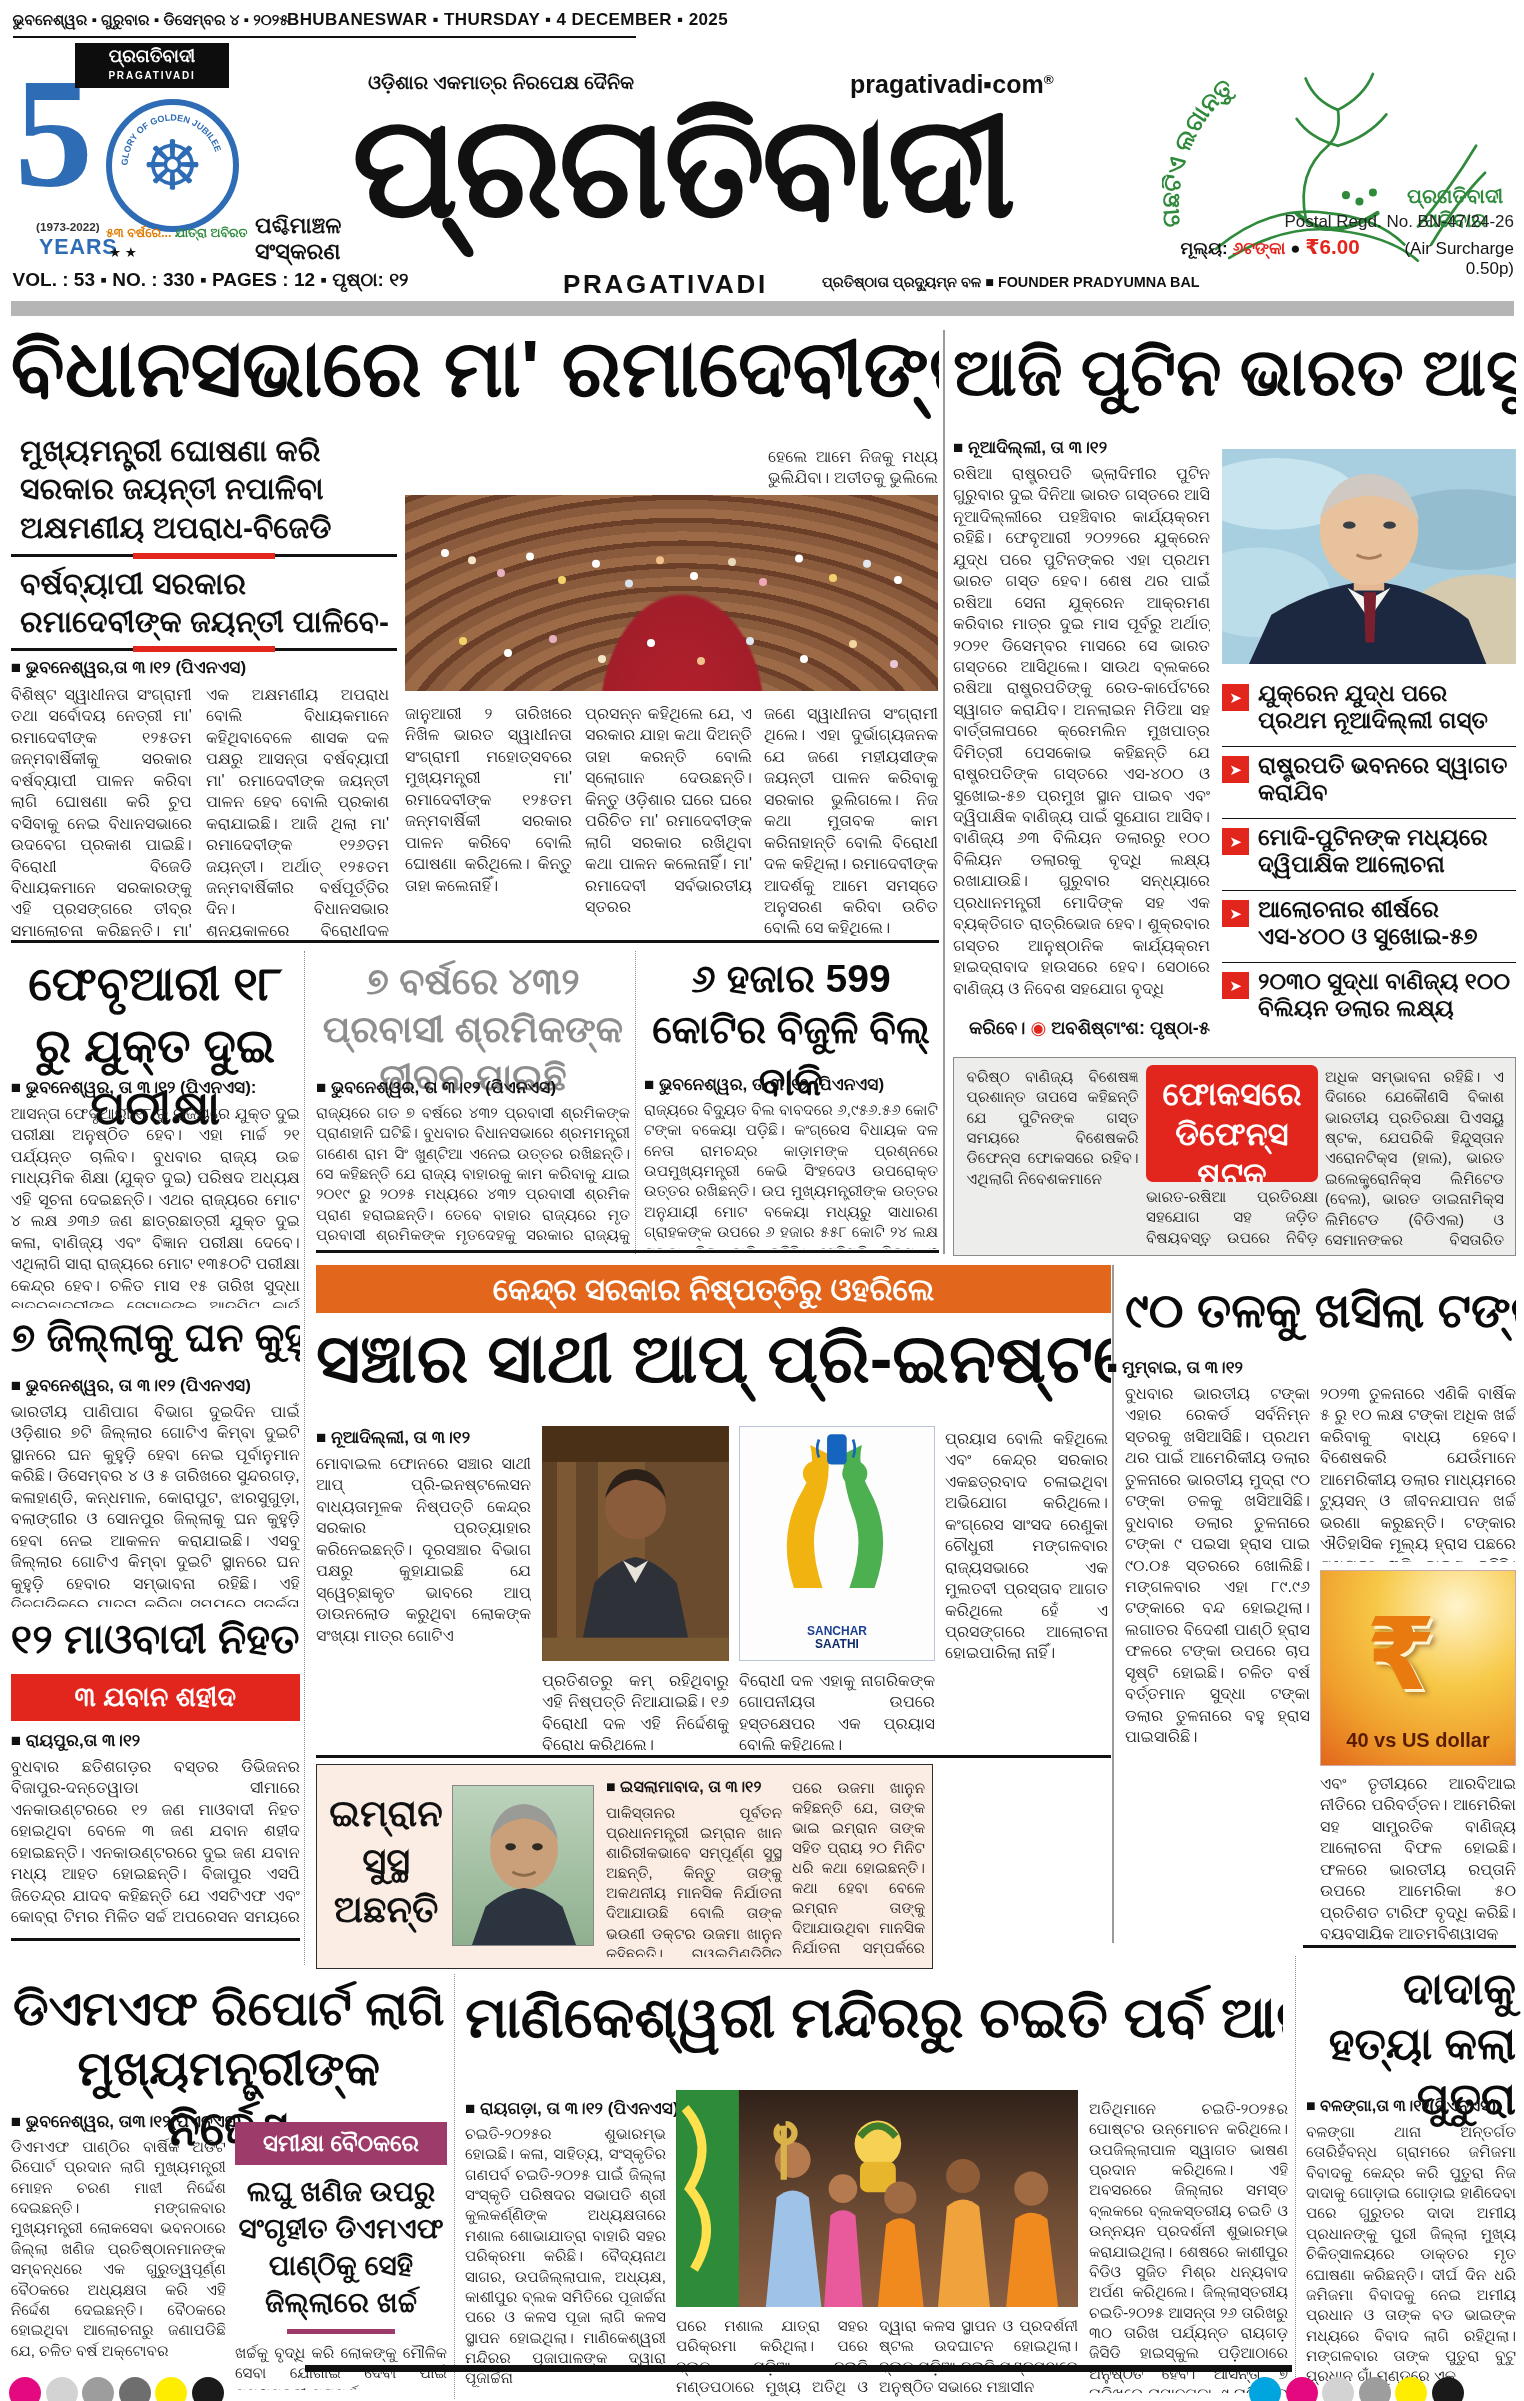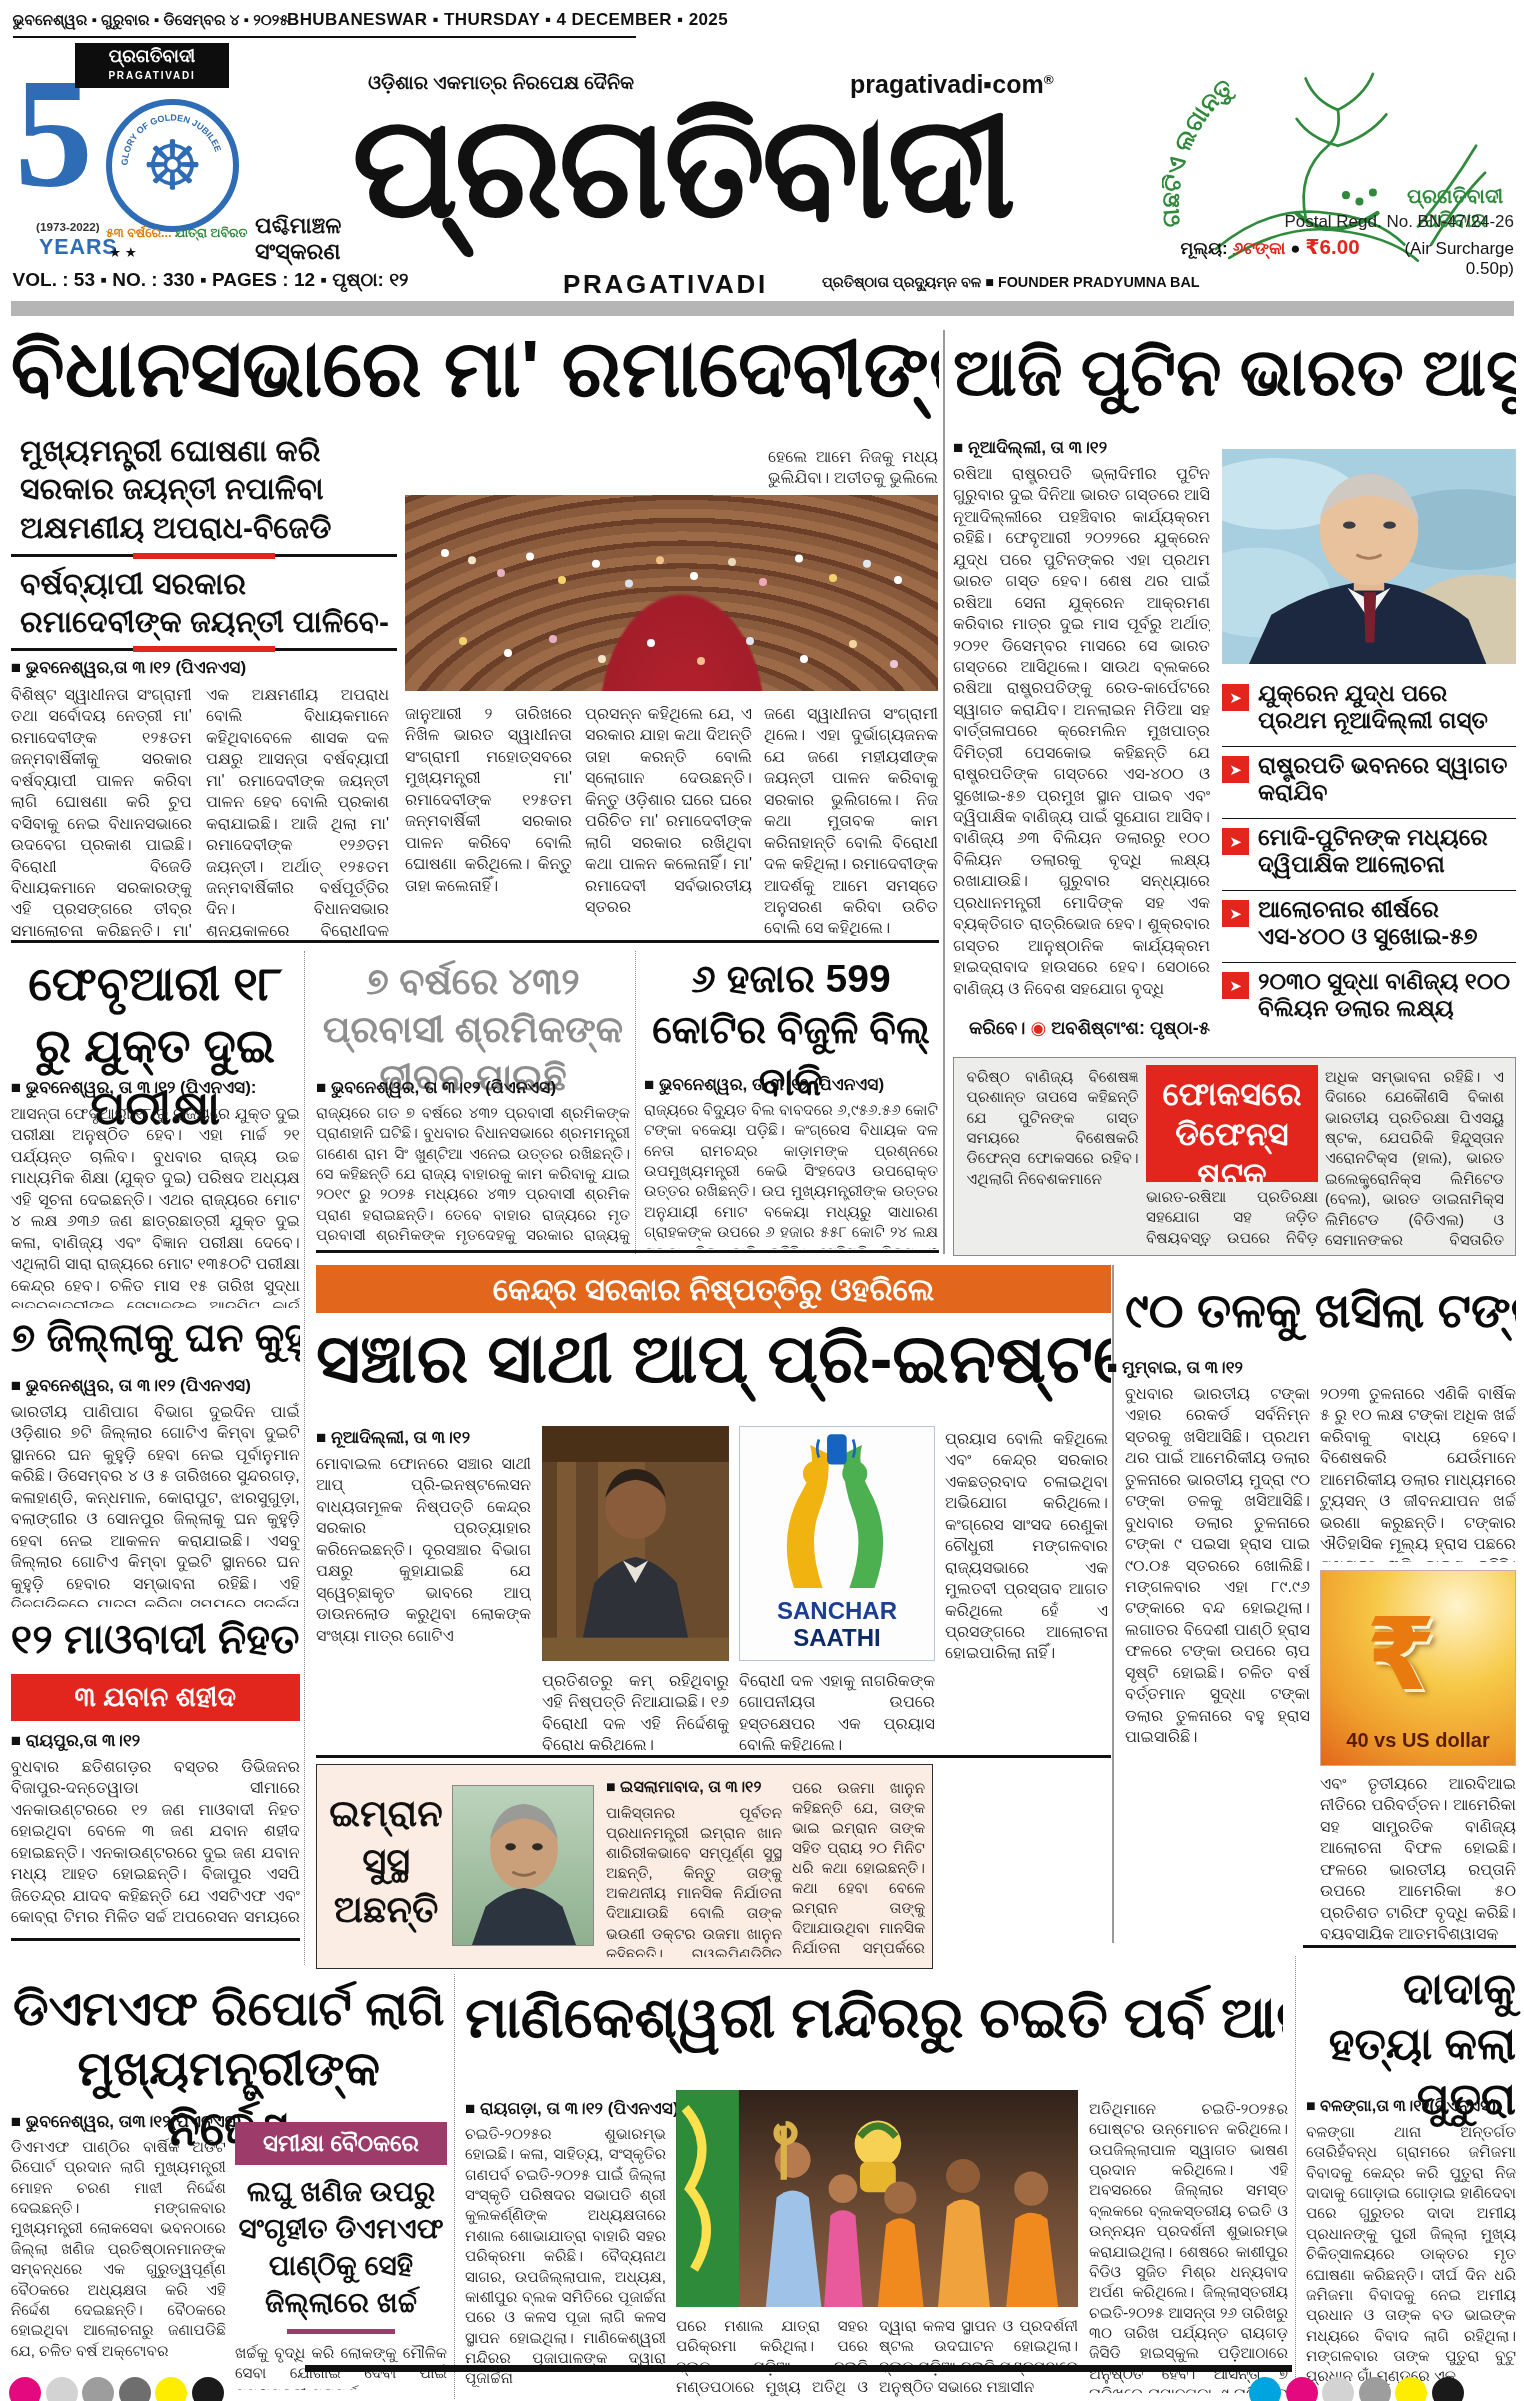"ଫୋକସରେ ଡିଫେନ୍ସ ଷ୍ଟକ" .def-red { border-radius: none -> 7px }
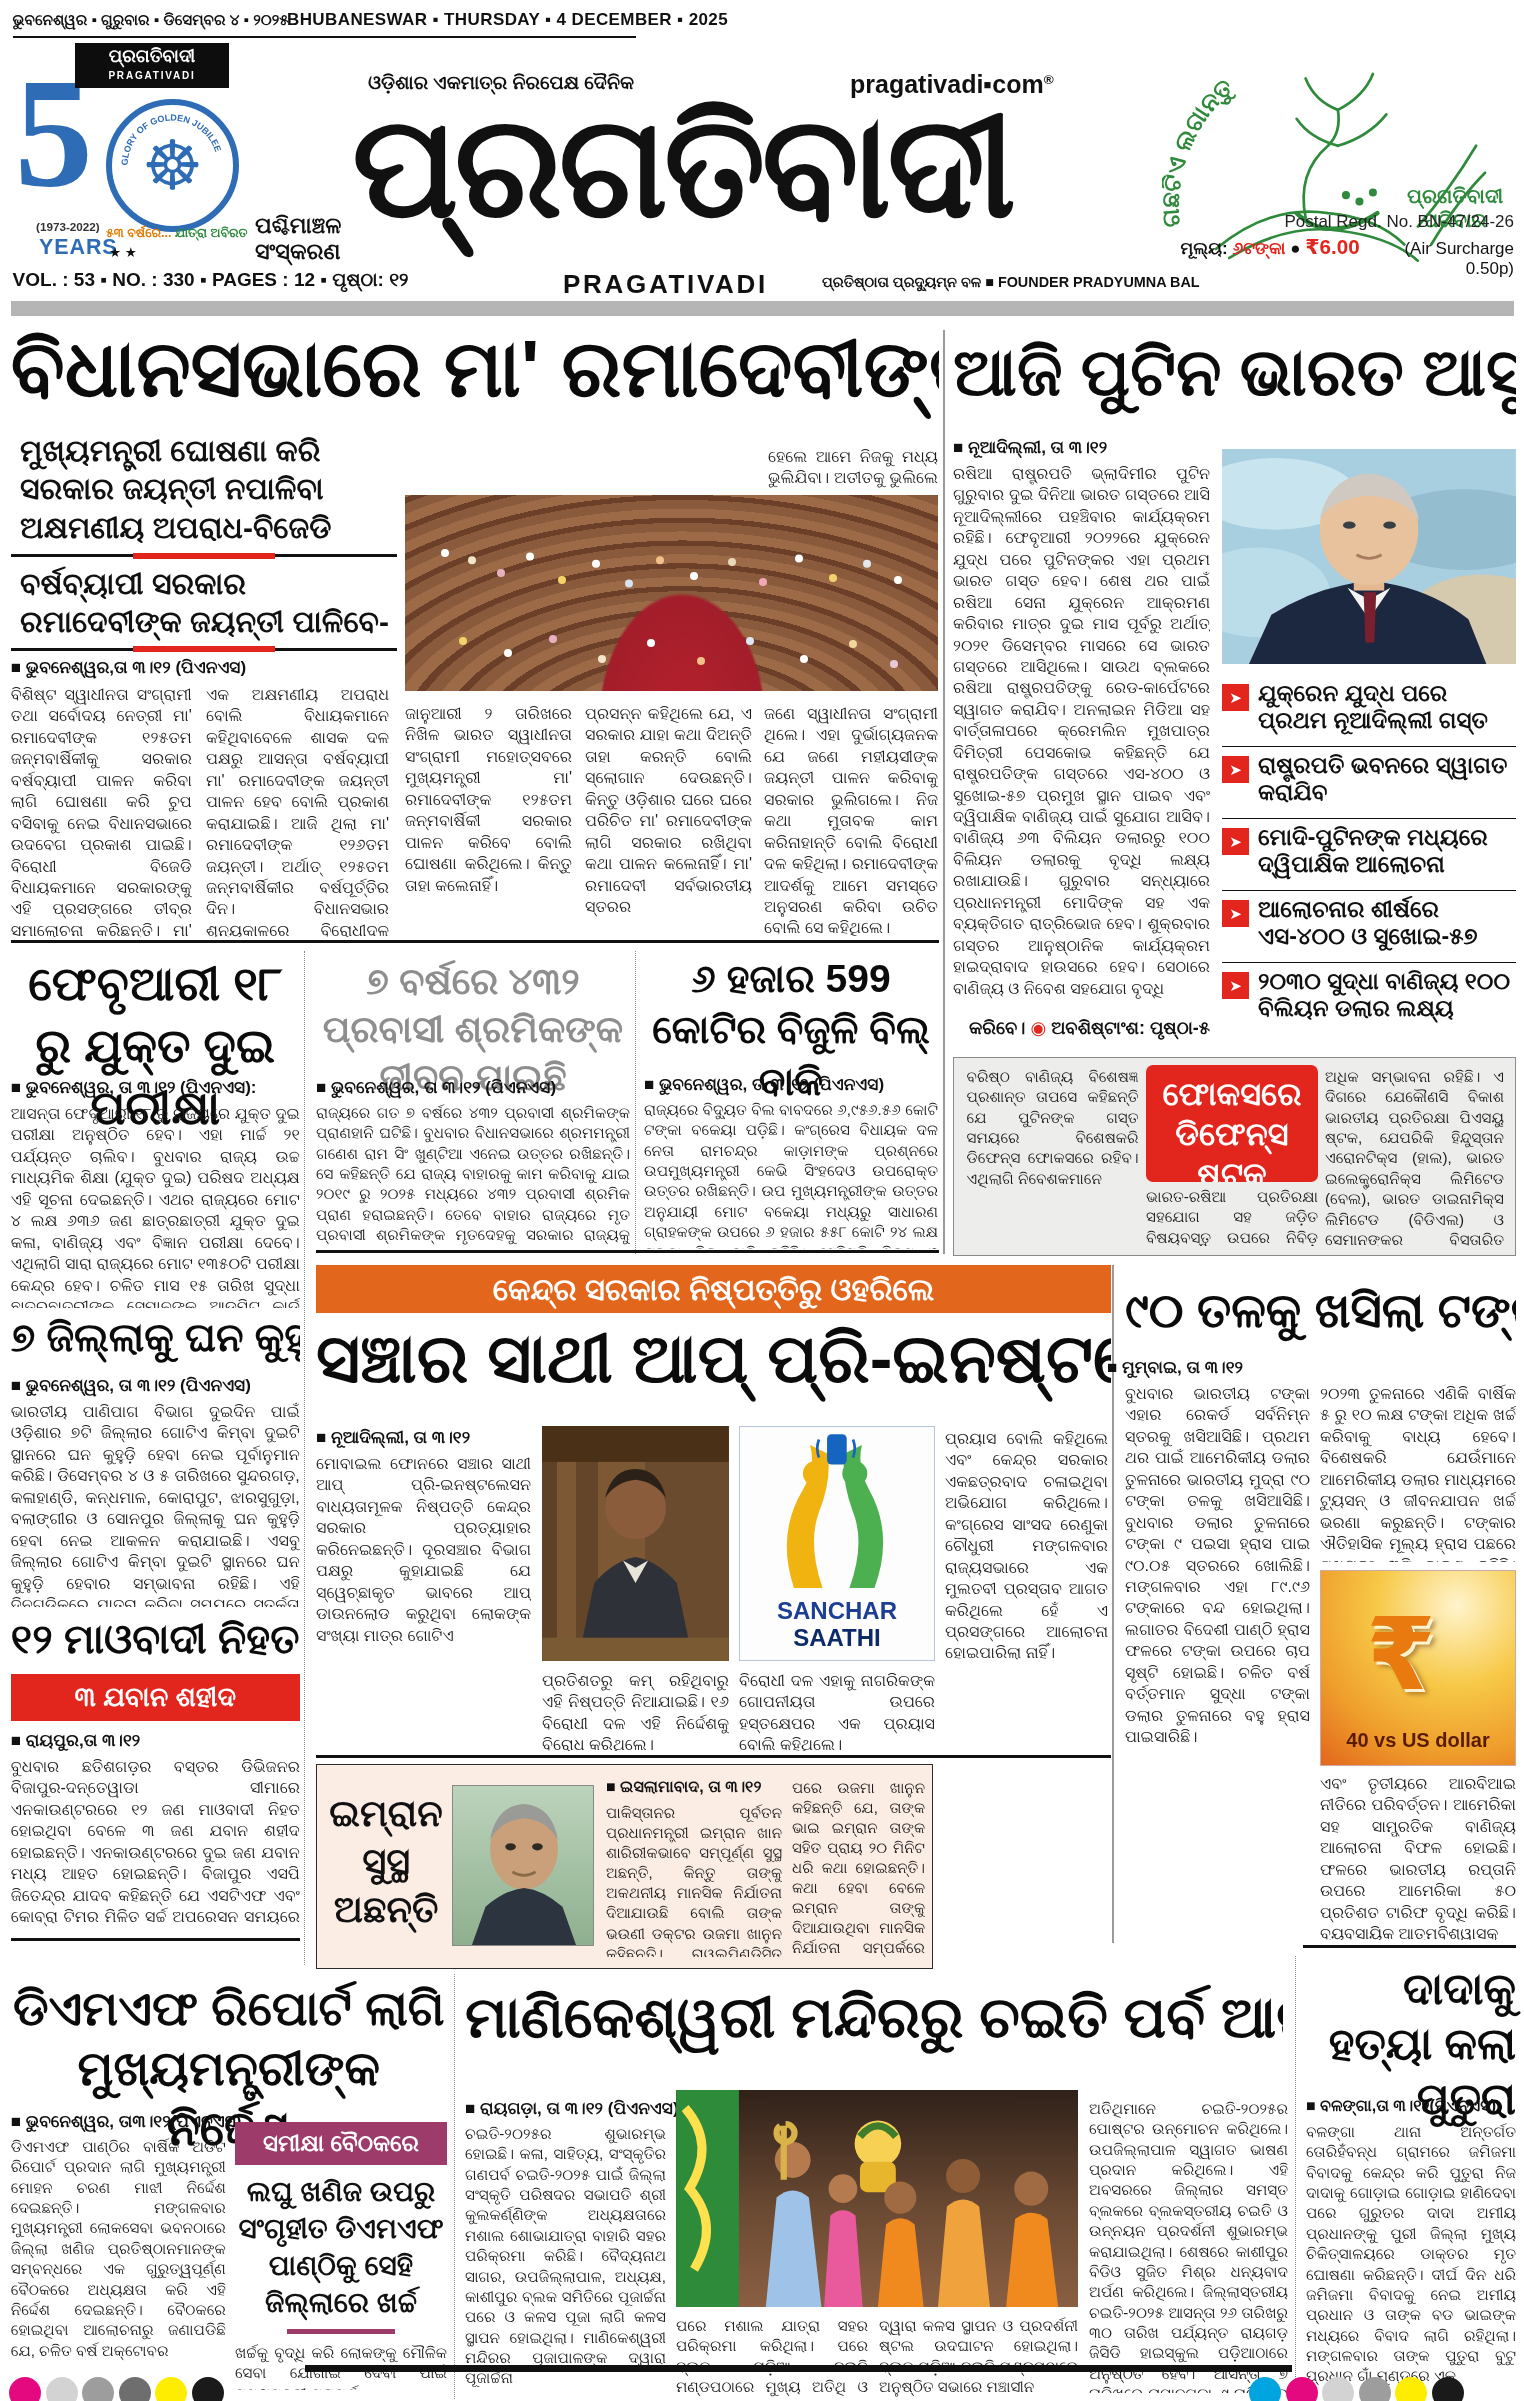"SANCHAR" .sa-logo .brand { font-size: 24px -> 12px }
